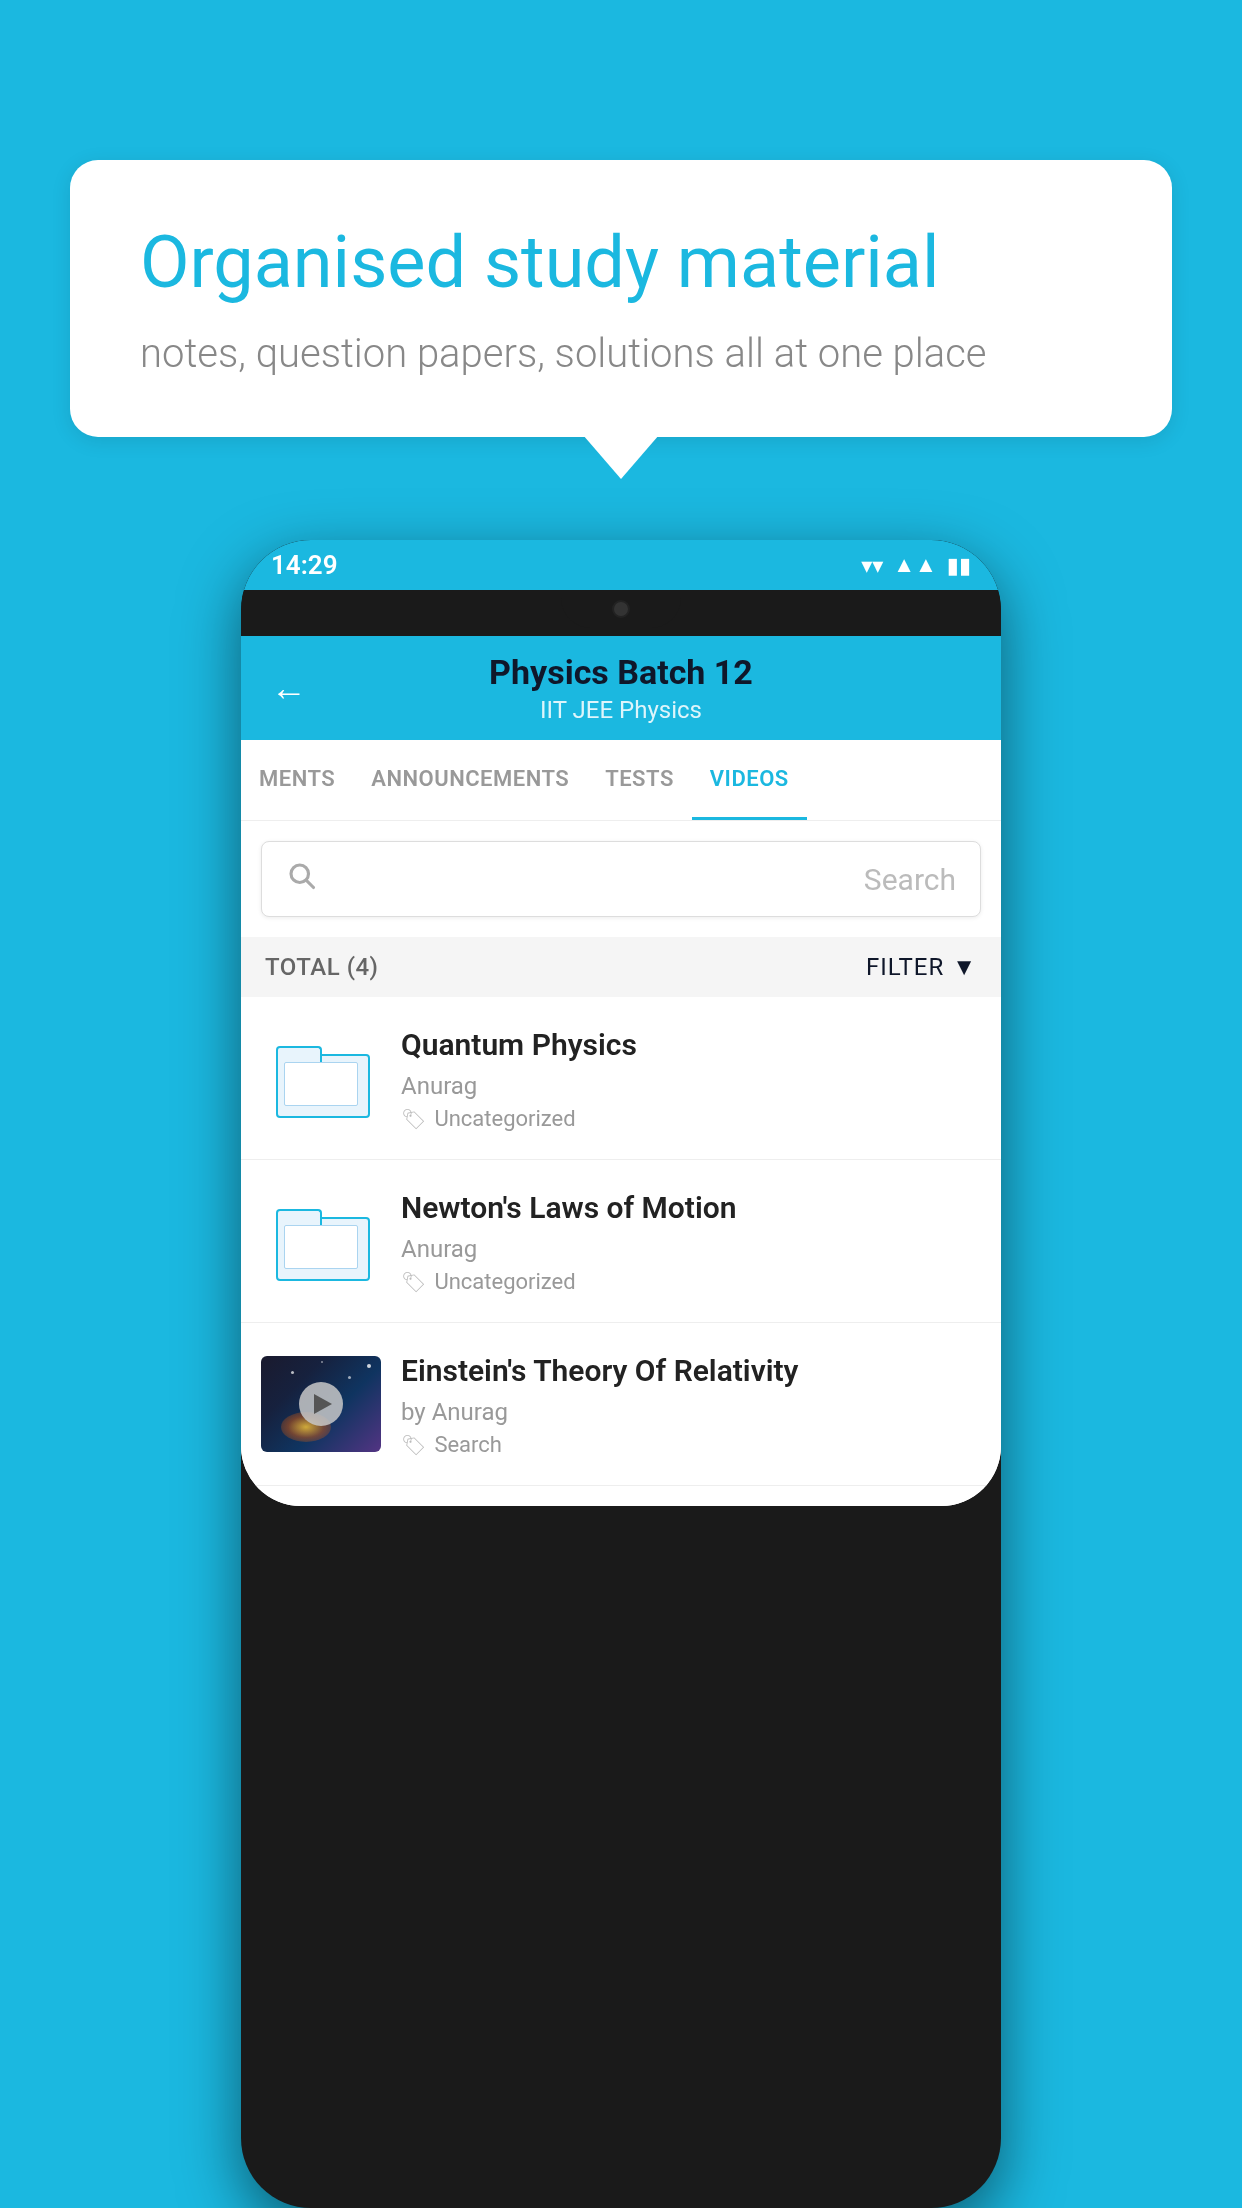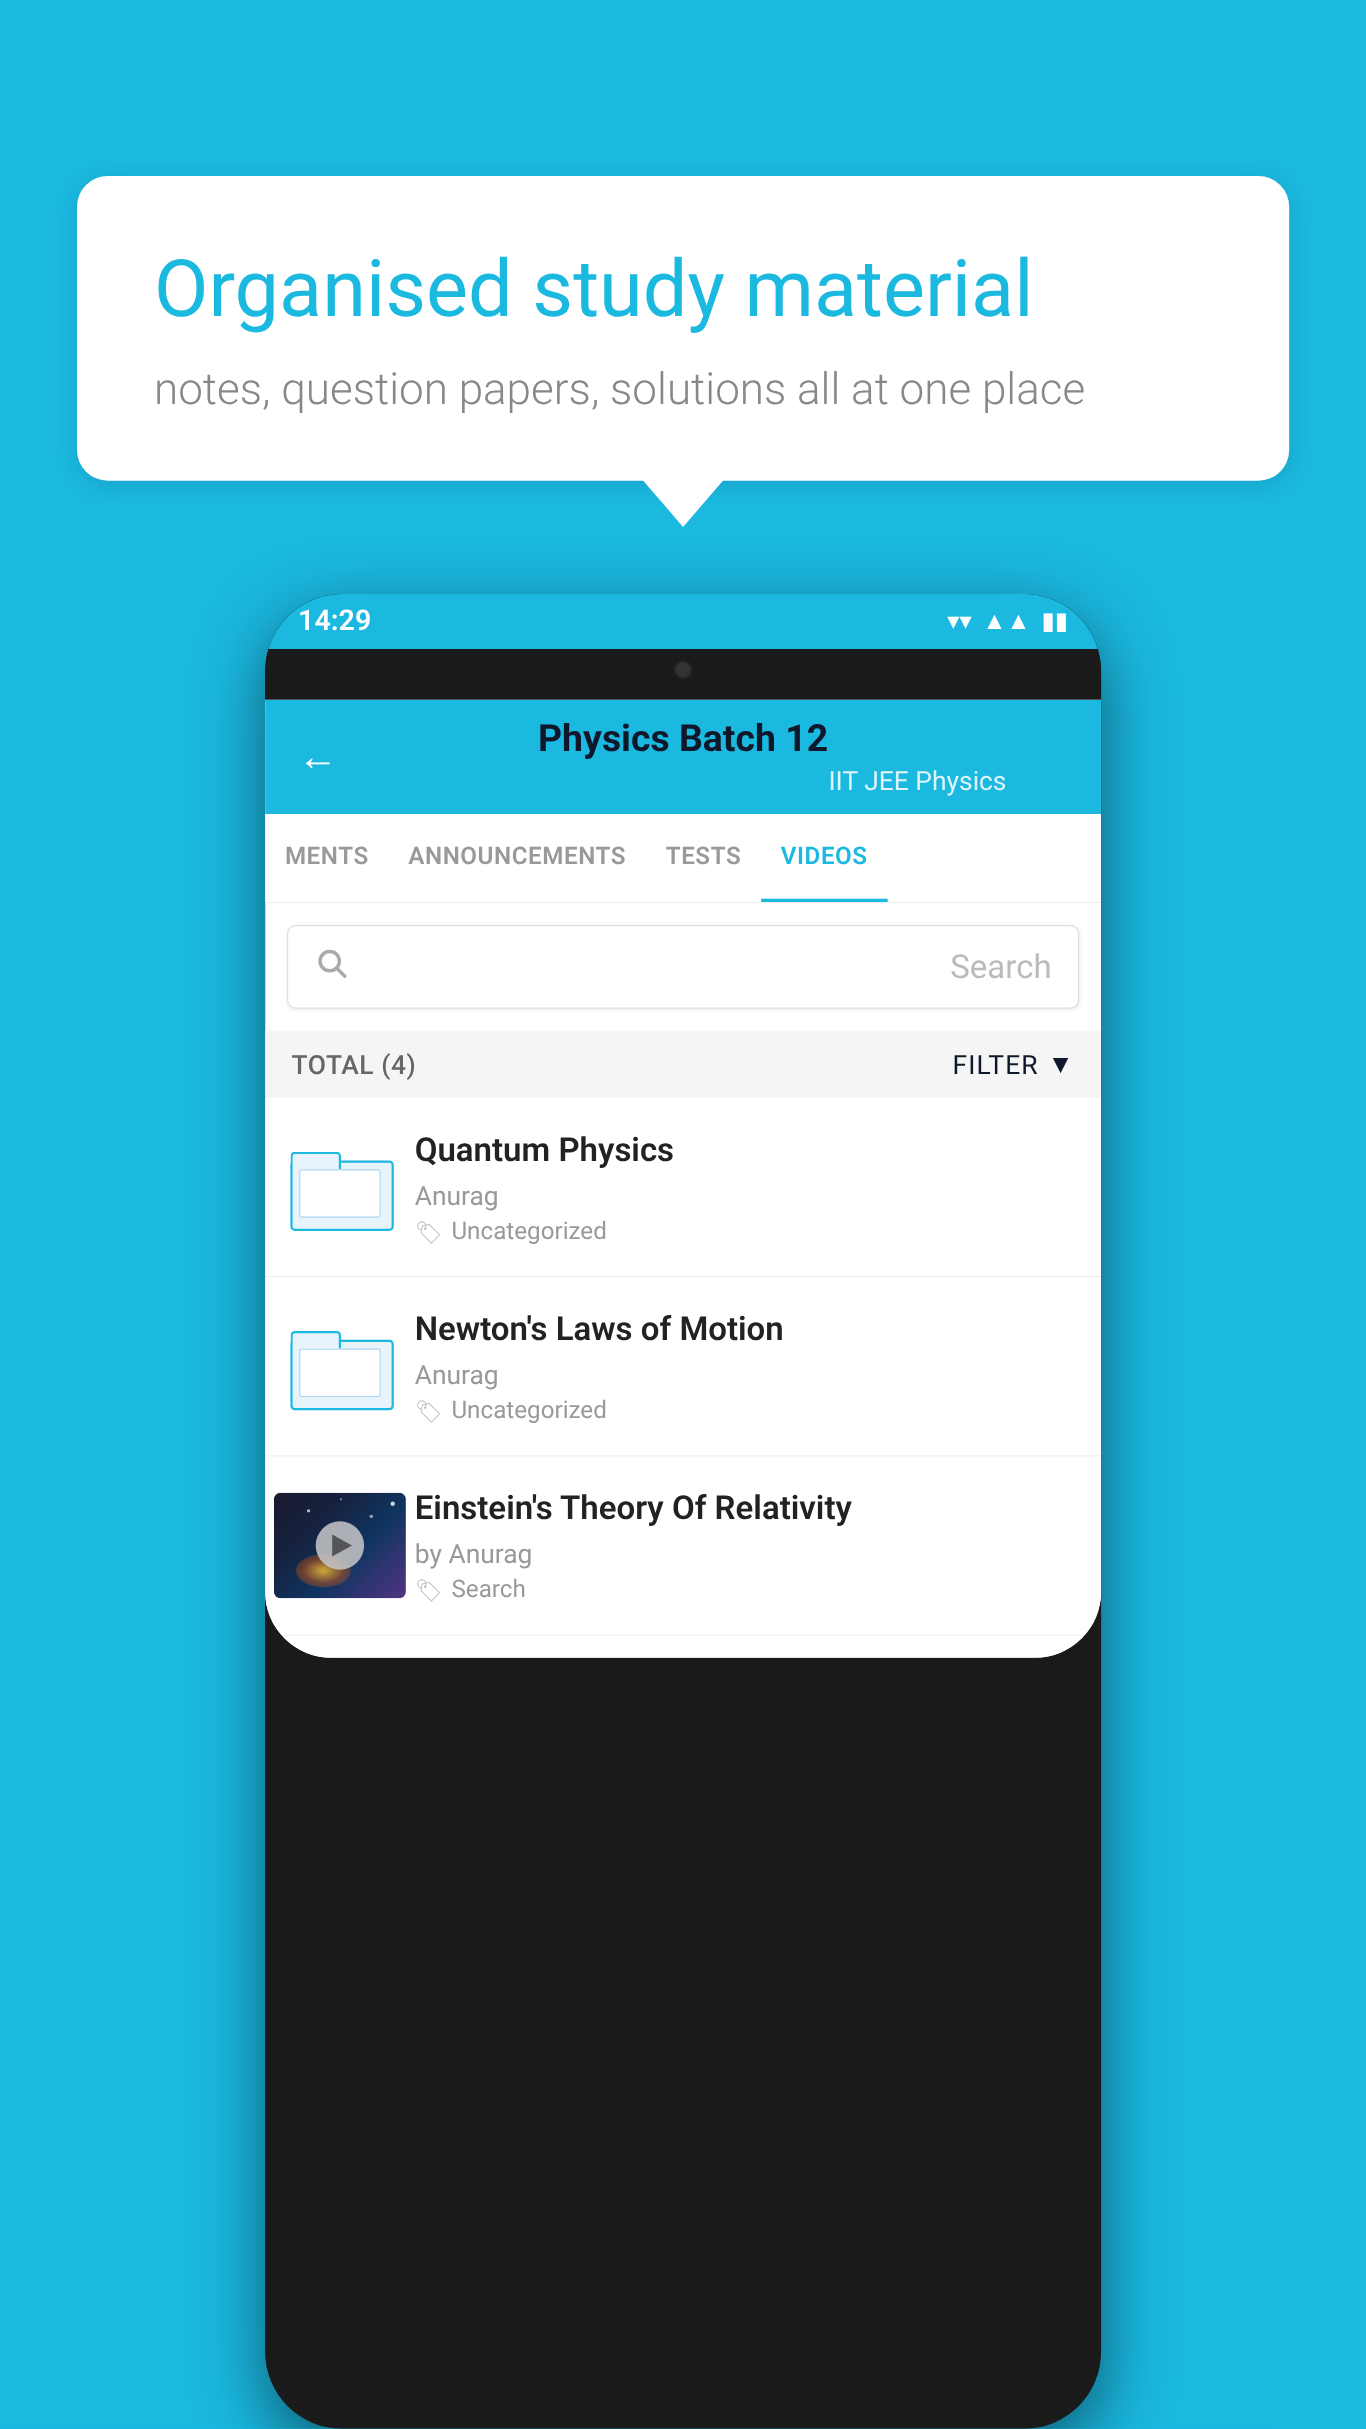"IIT JEE Physics" .header-subtitle { text-align: right -> none }
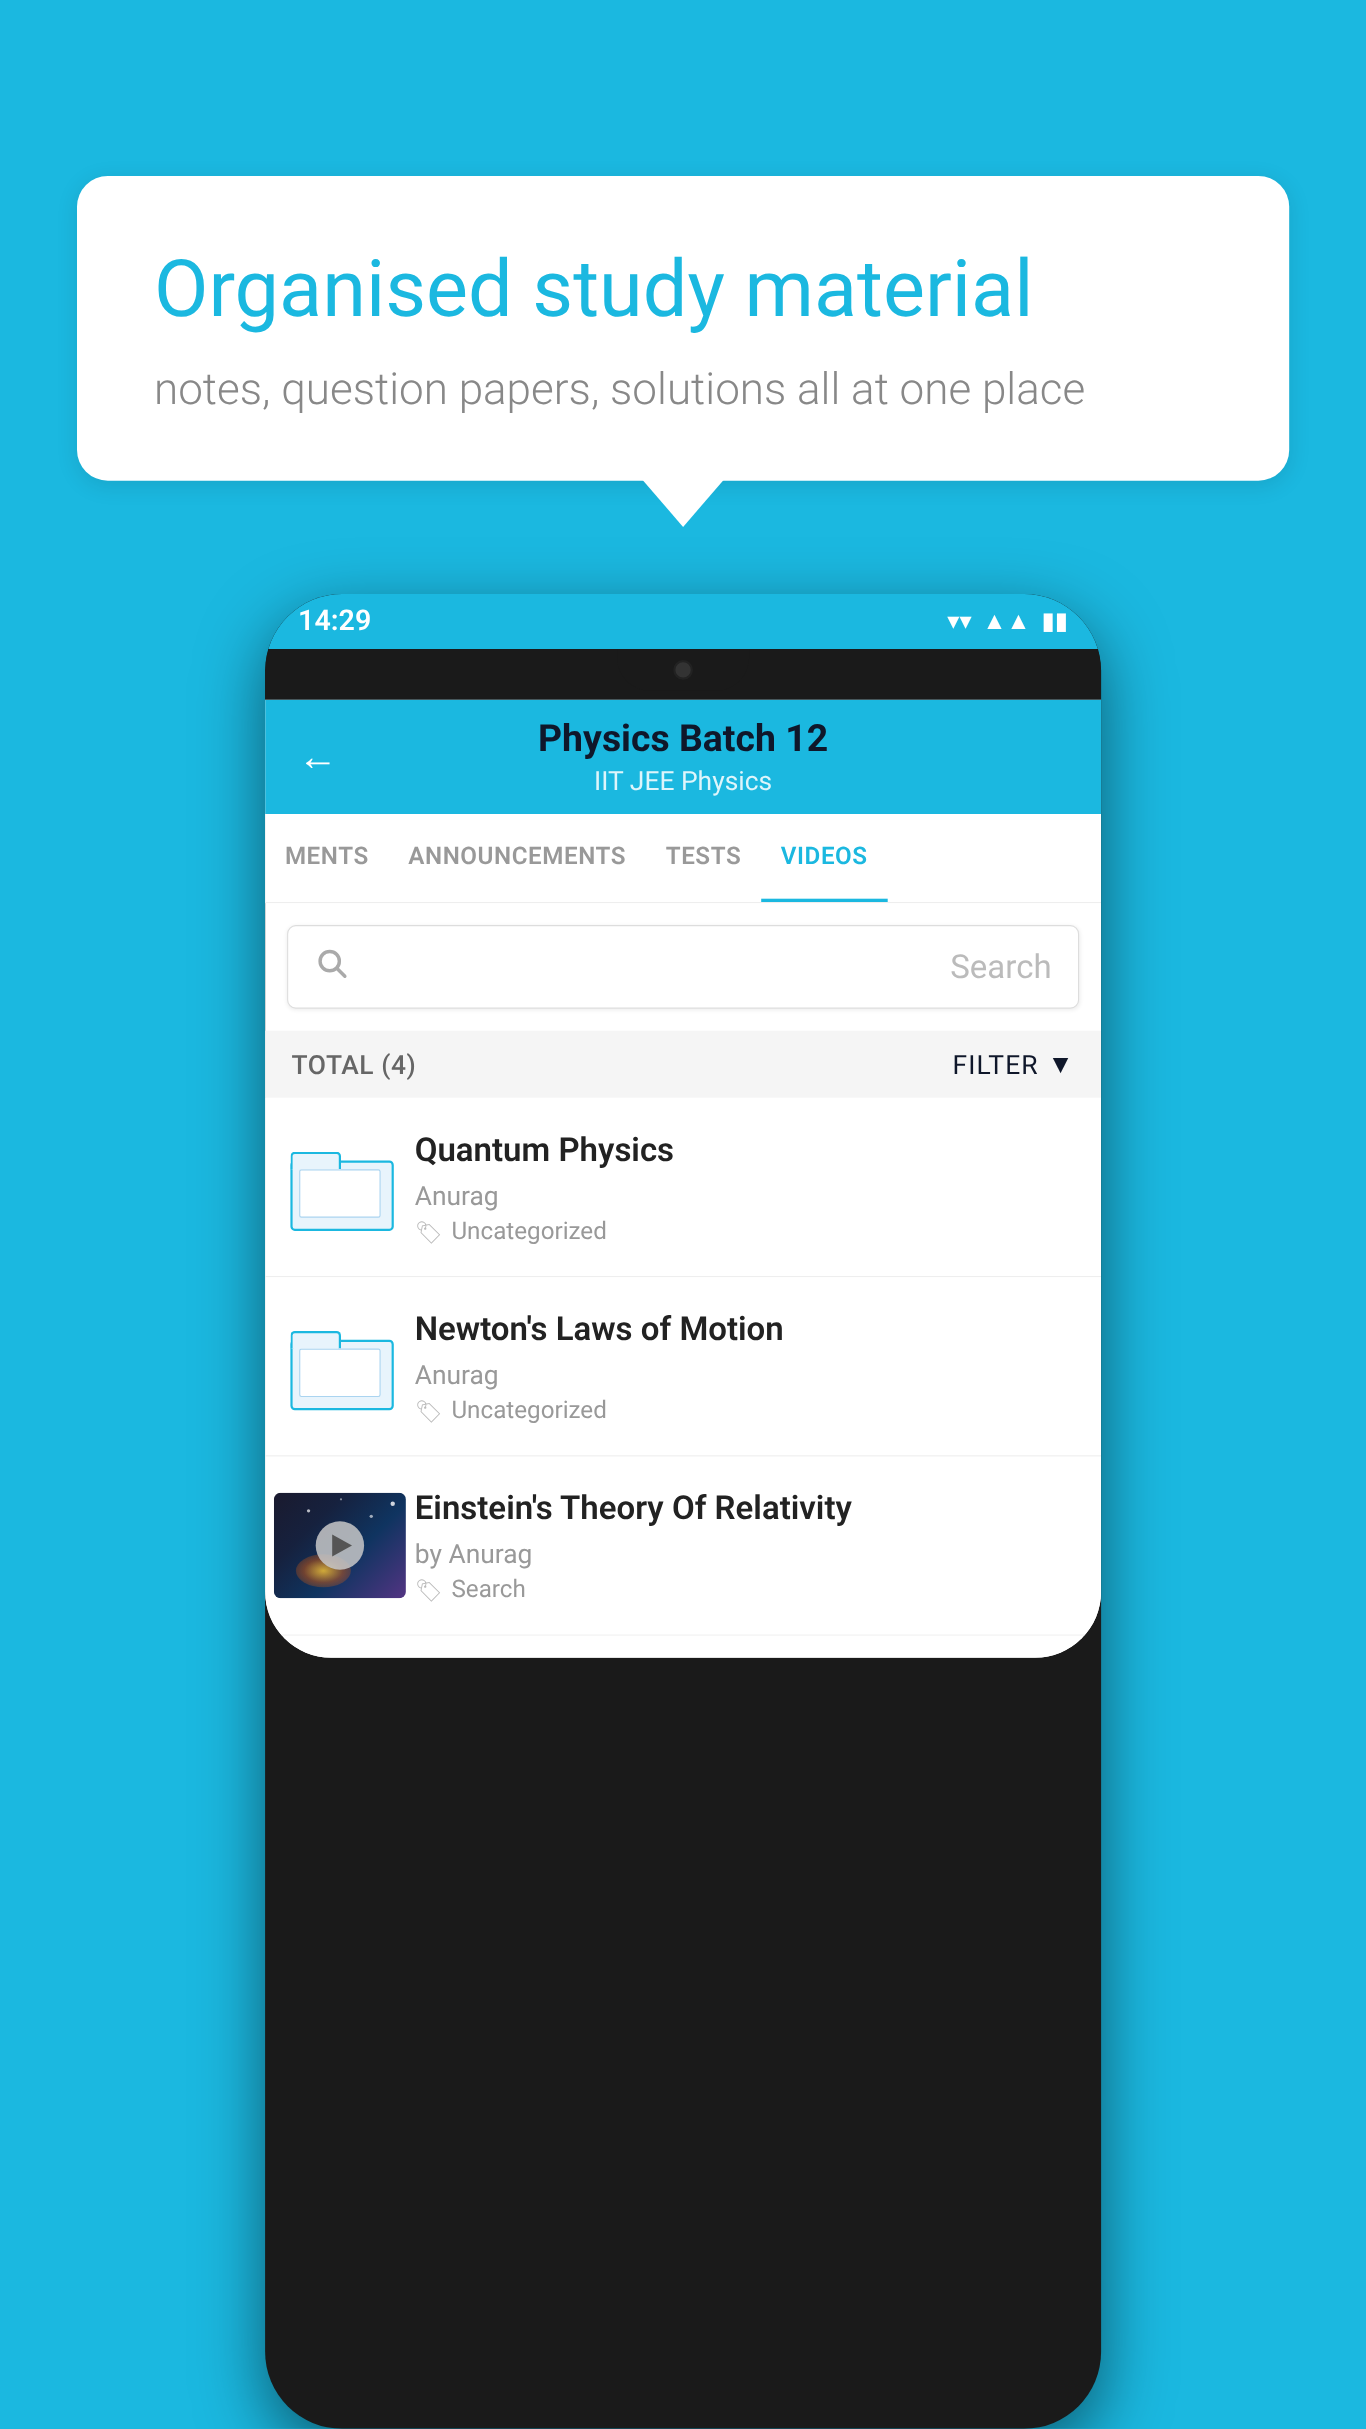"Quantum Physics" .video-item { gap: 8px -> 20px; padding: 28px 8px -> 28px 20px }
